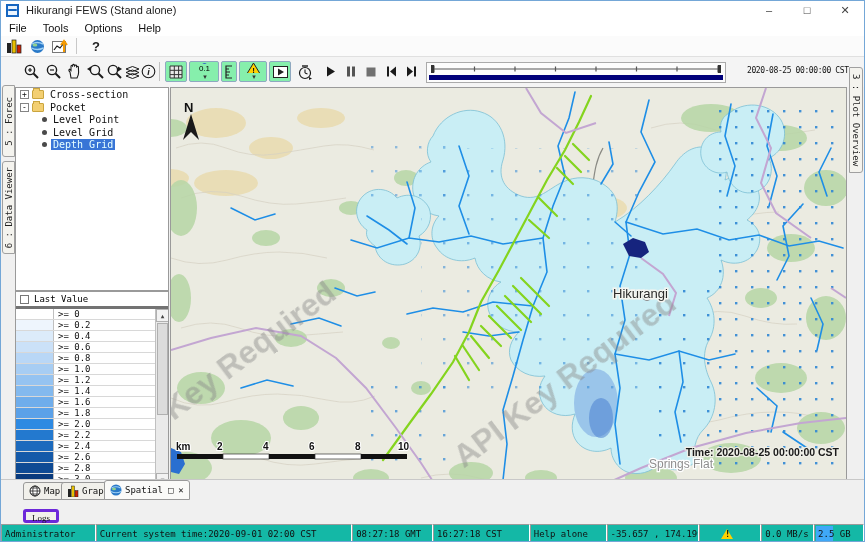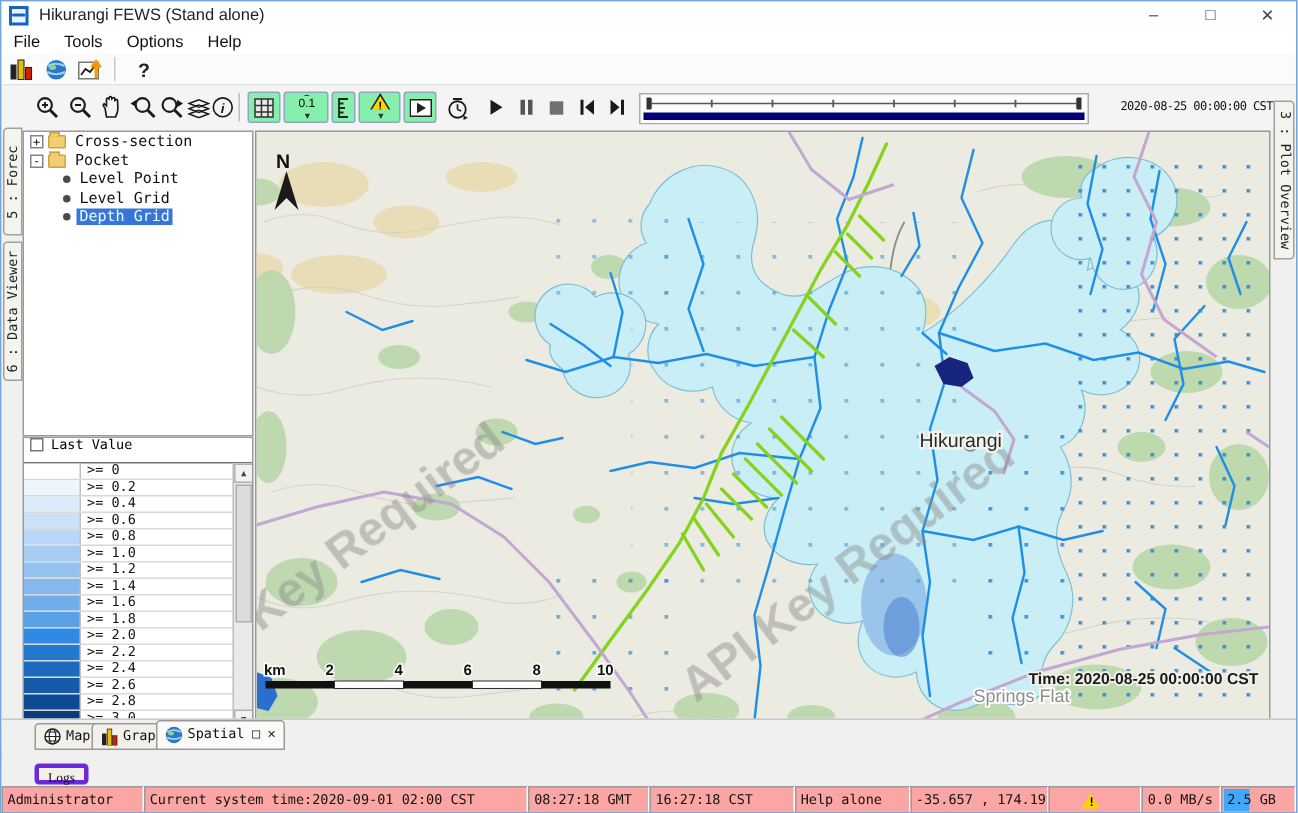"Last Value" .legend-head { align-items: flex-start -> center; border-bottom: 1px solid #737373 -> 3px solid #737373 }
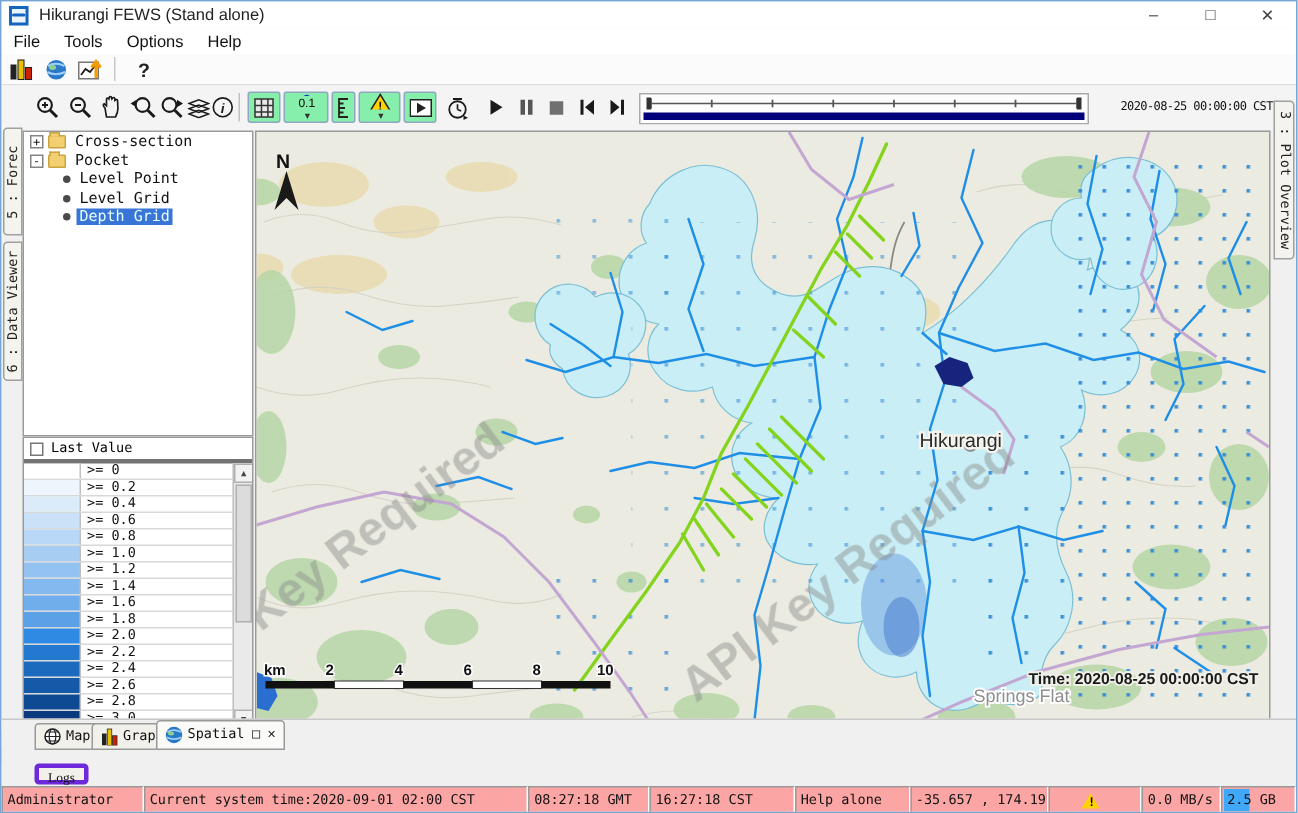"Administrator" .statusbar { background: #fca5a5 -> #14b8a6 }
